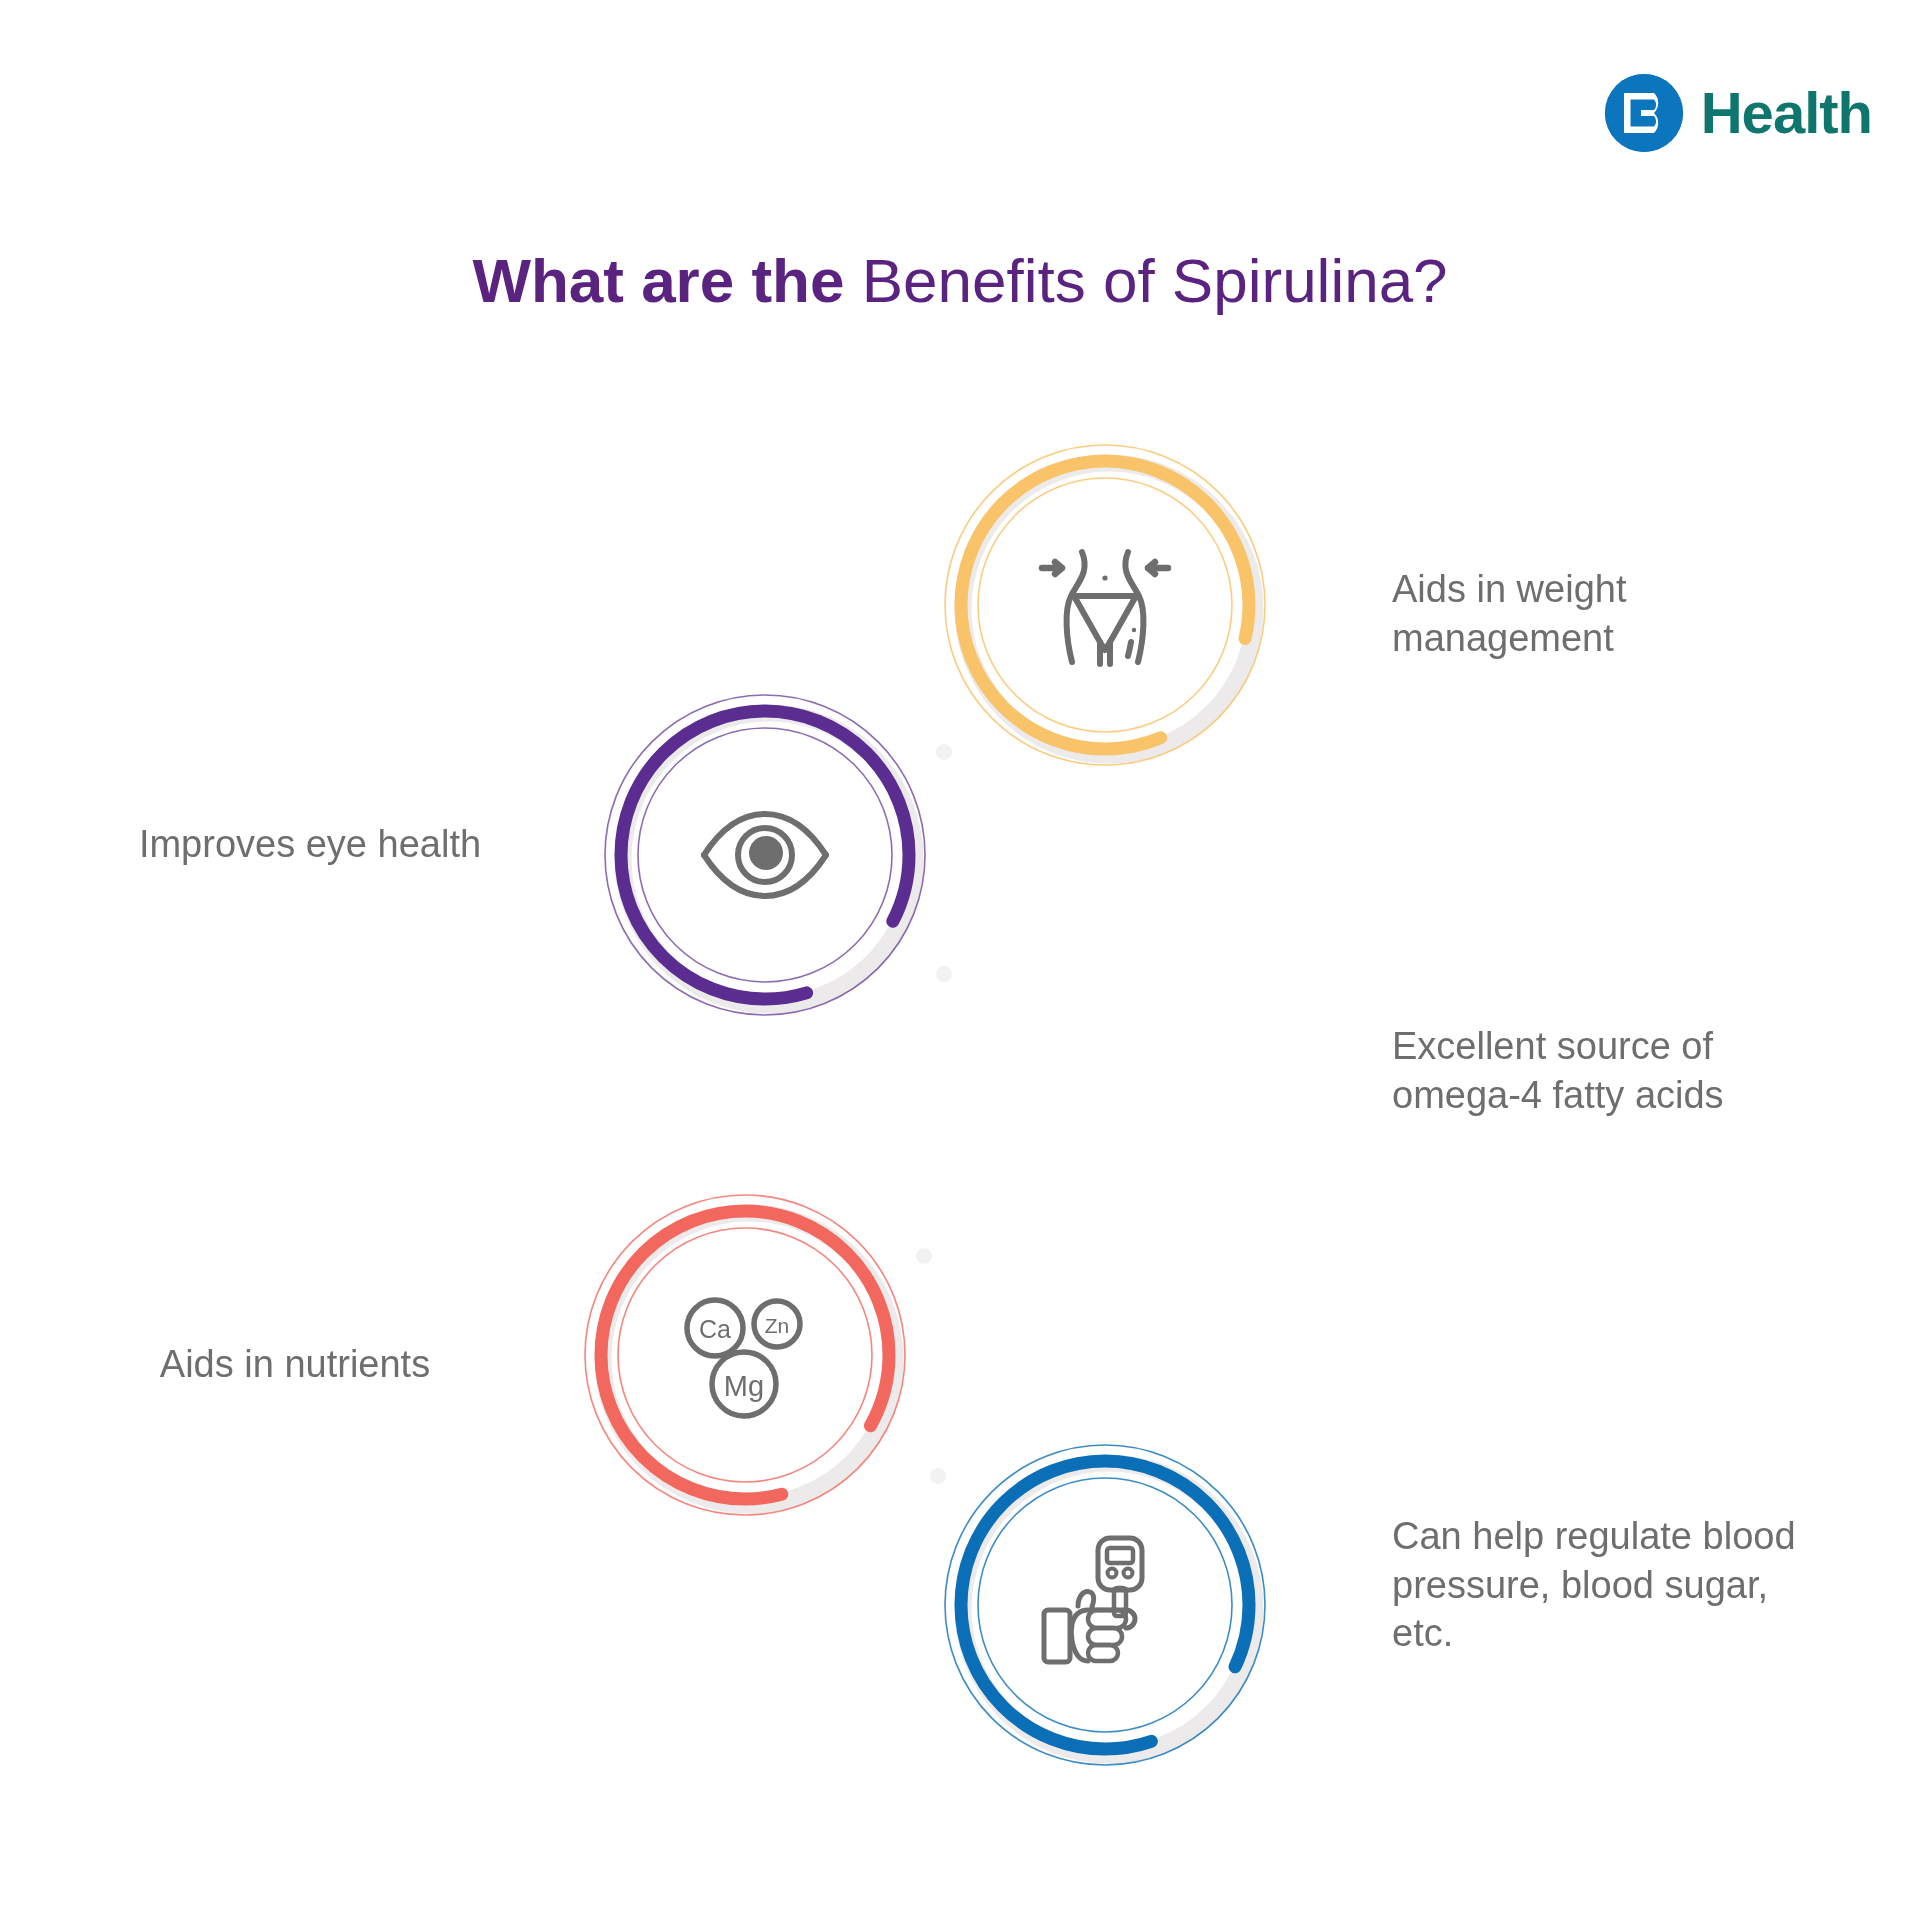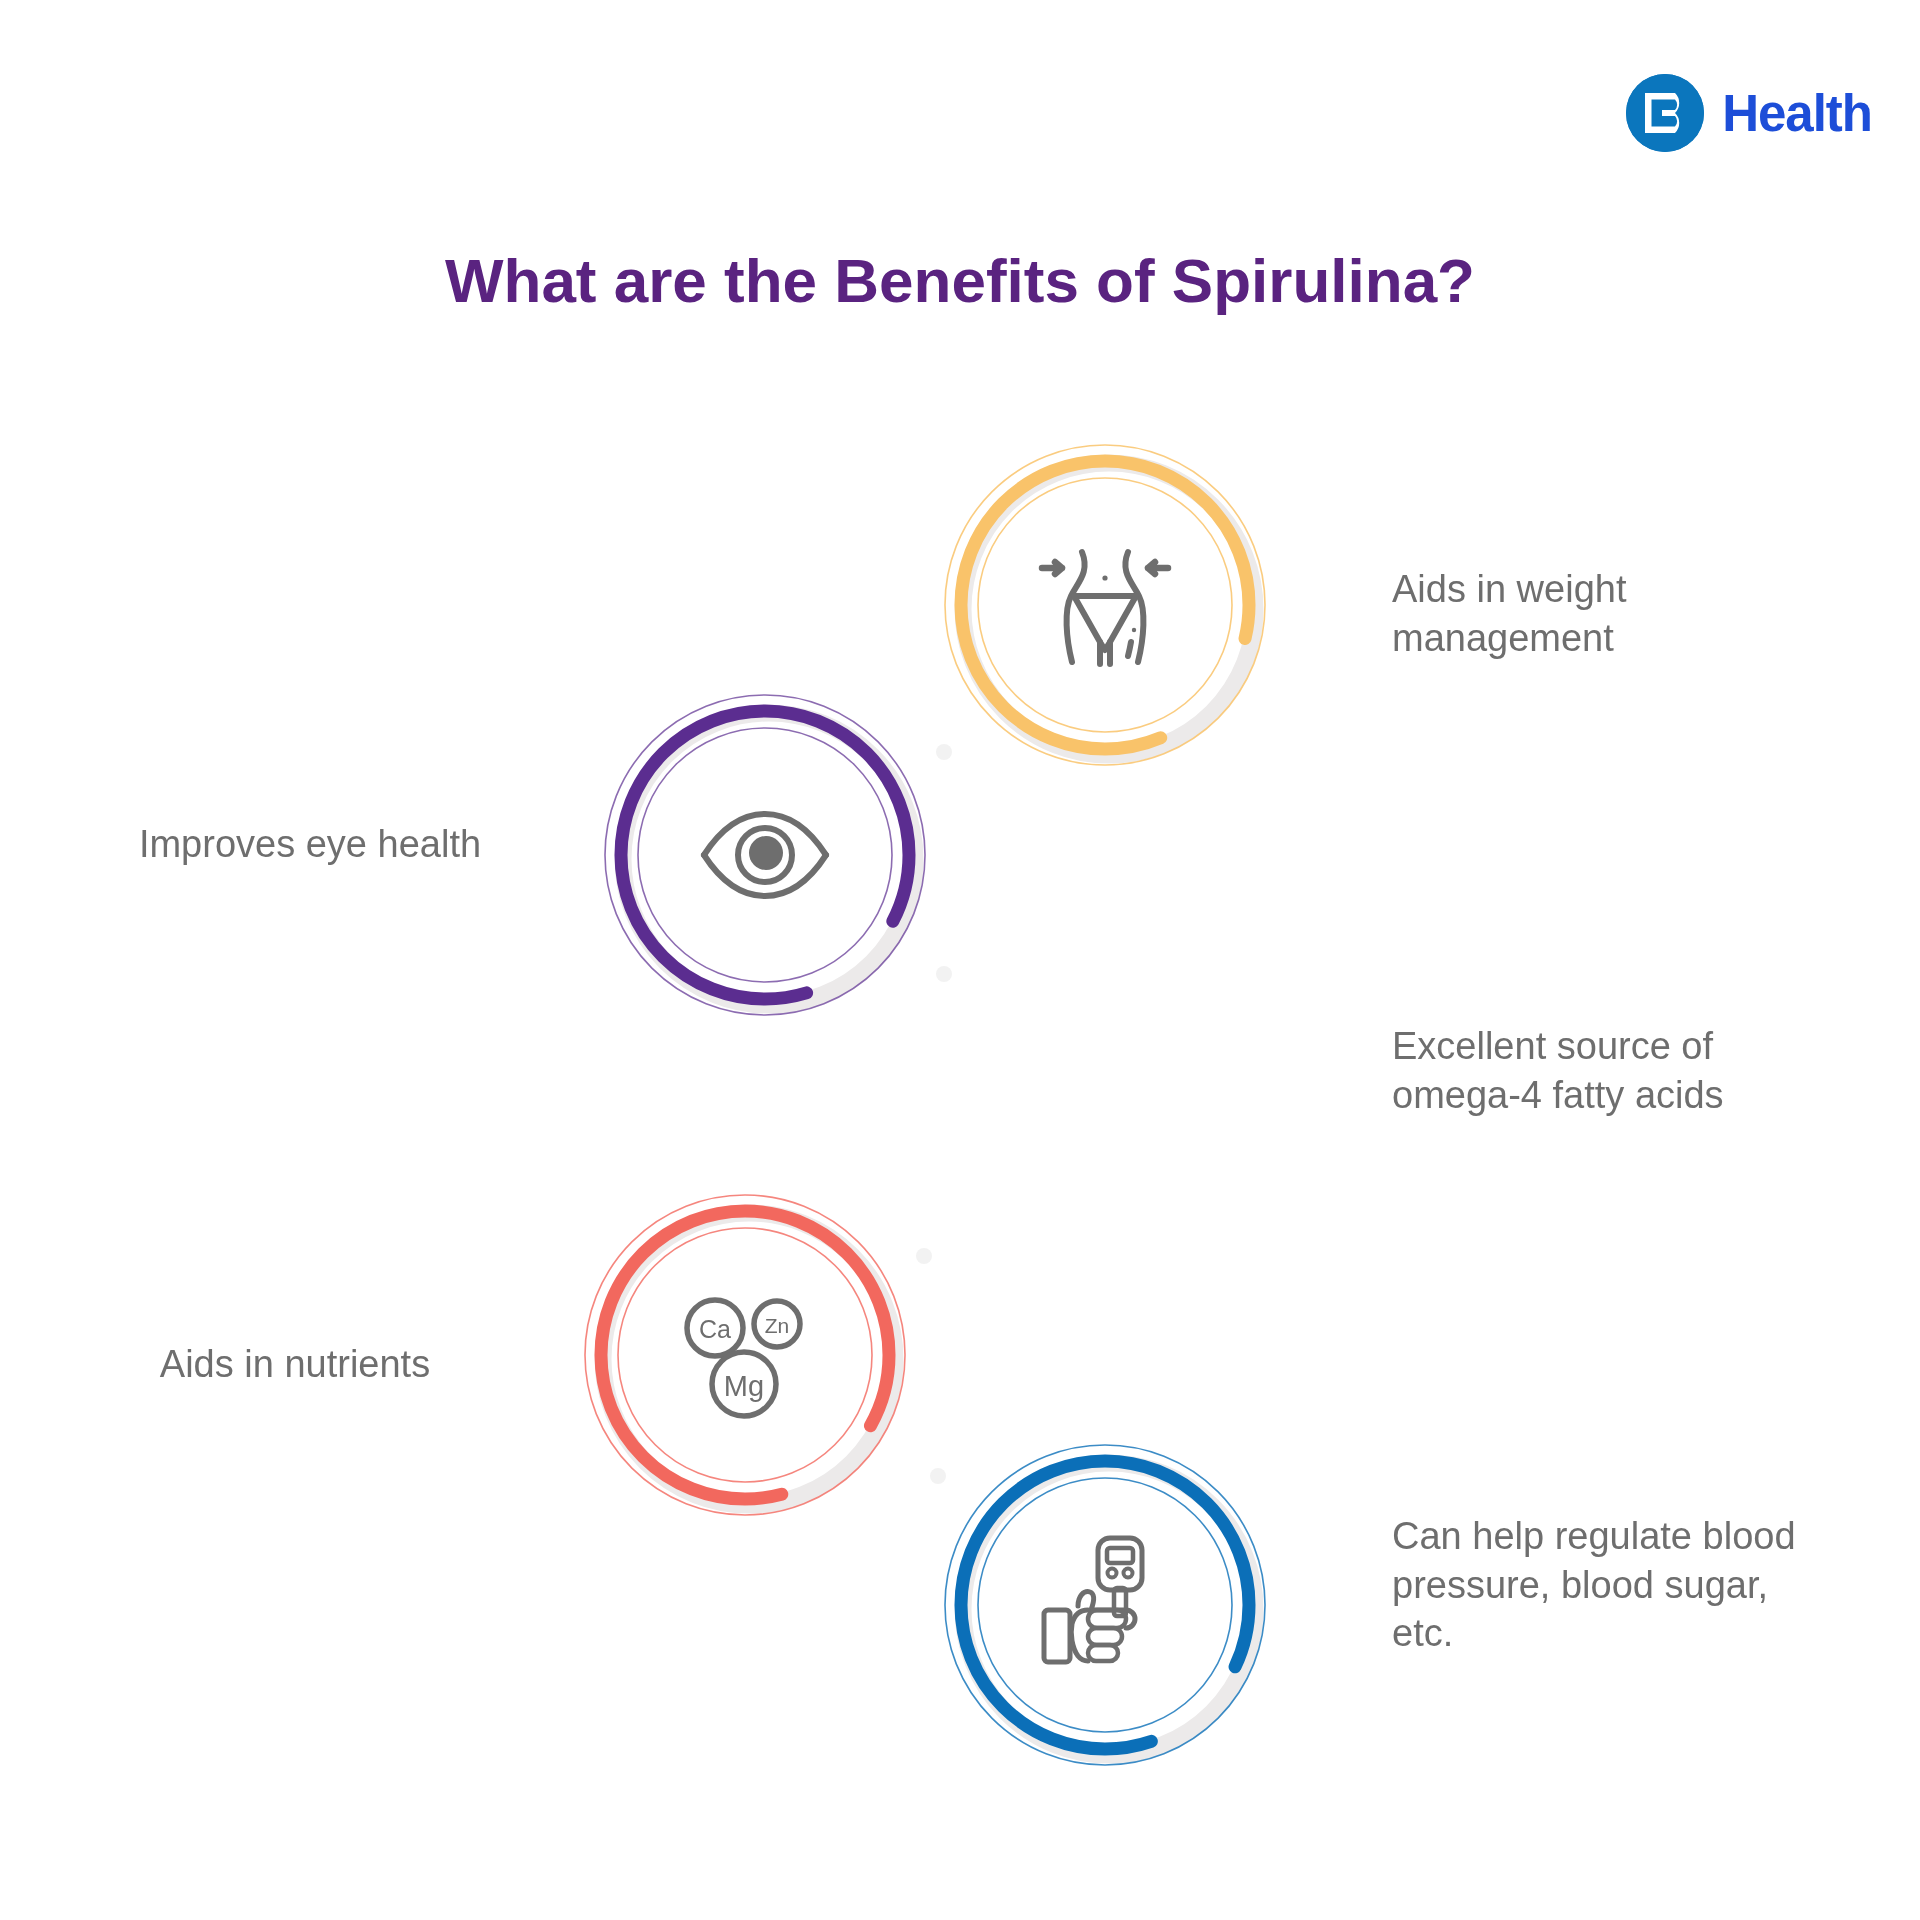"Health" .logo-text { color: #1d4ed8 -> #0f766e; font-size: 51px -> 58px }
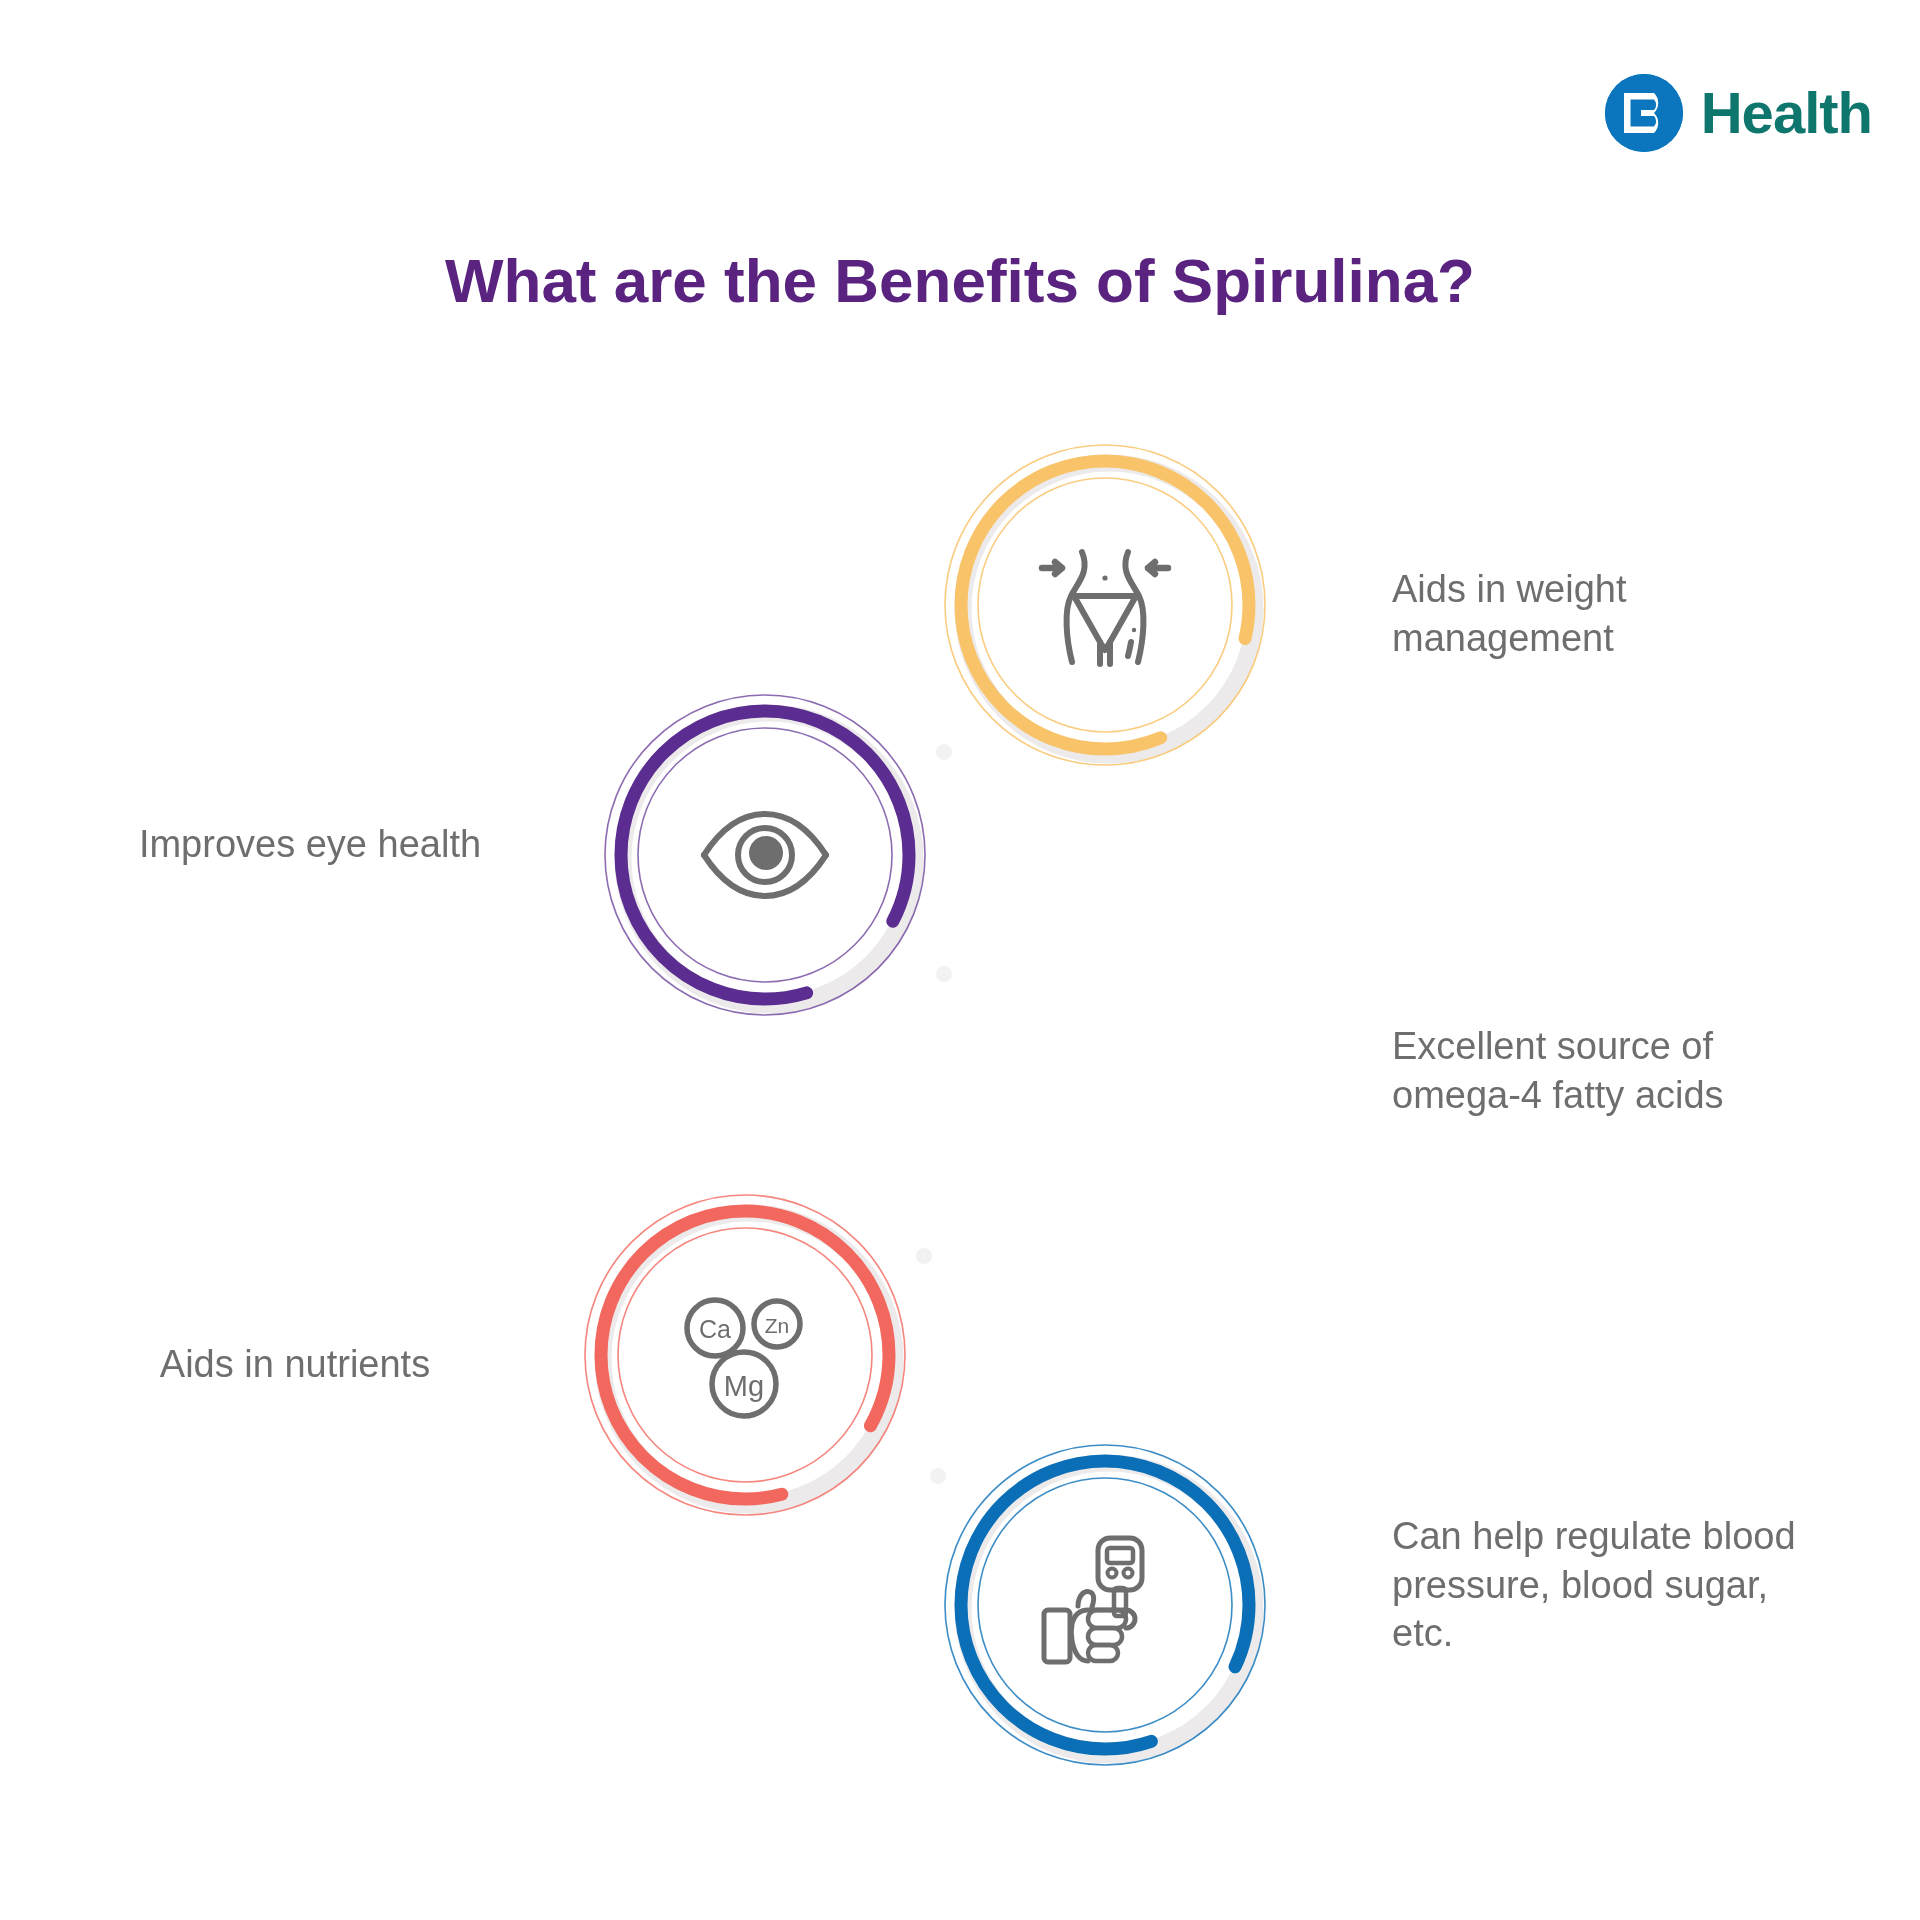"Benefits of Spirulina?" .title .bold { font-weight: bold -> normal }
